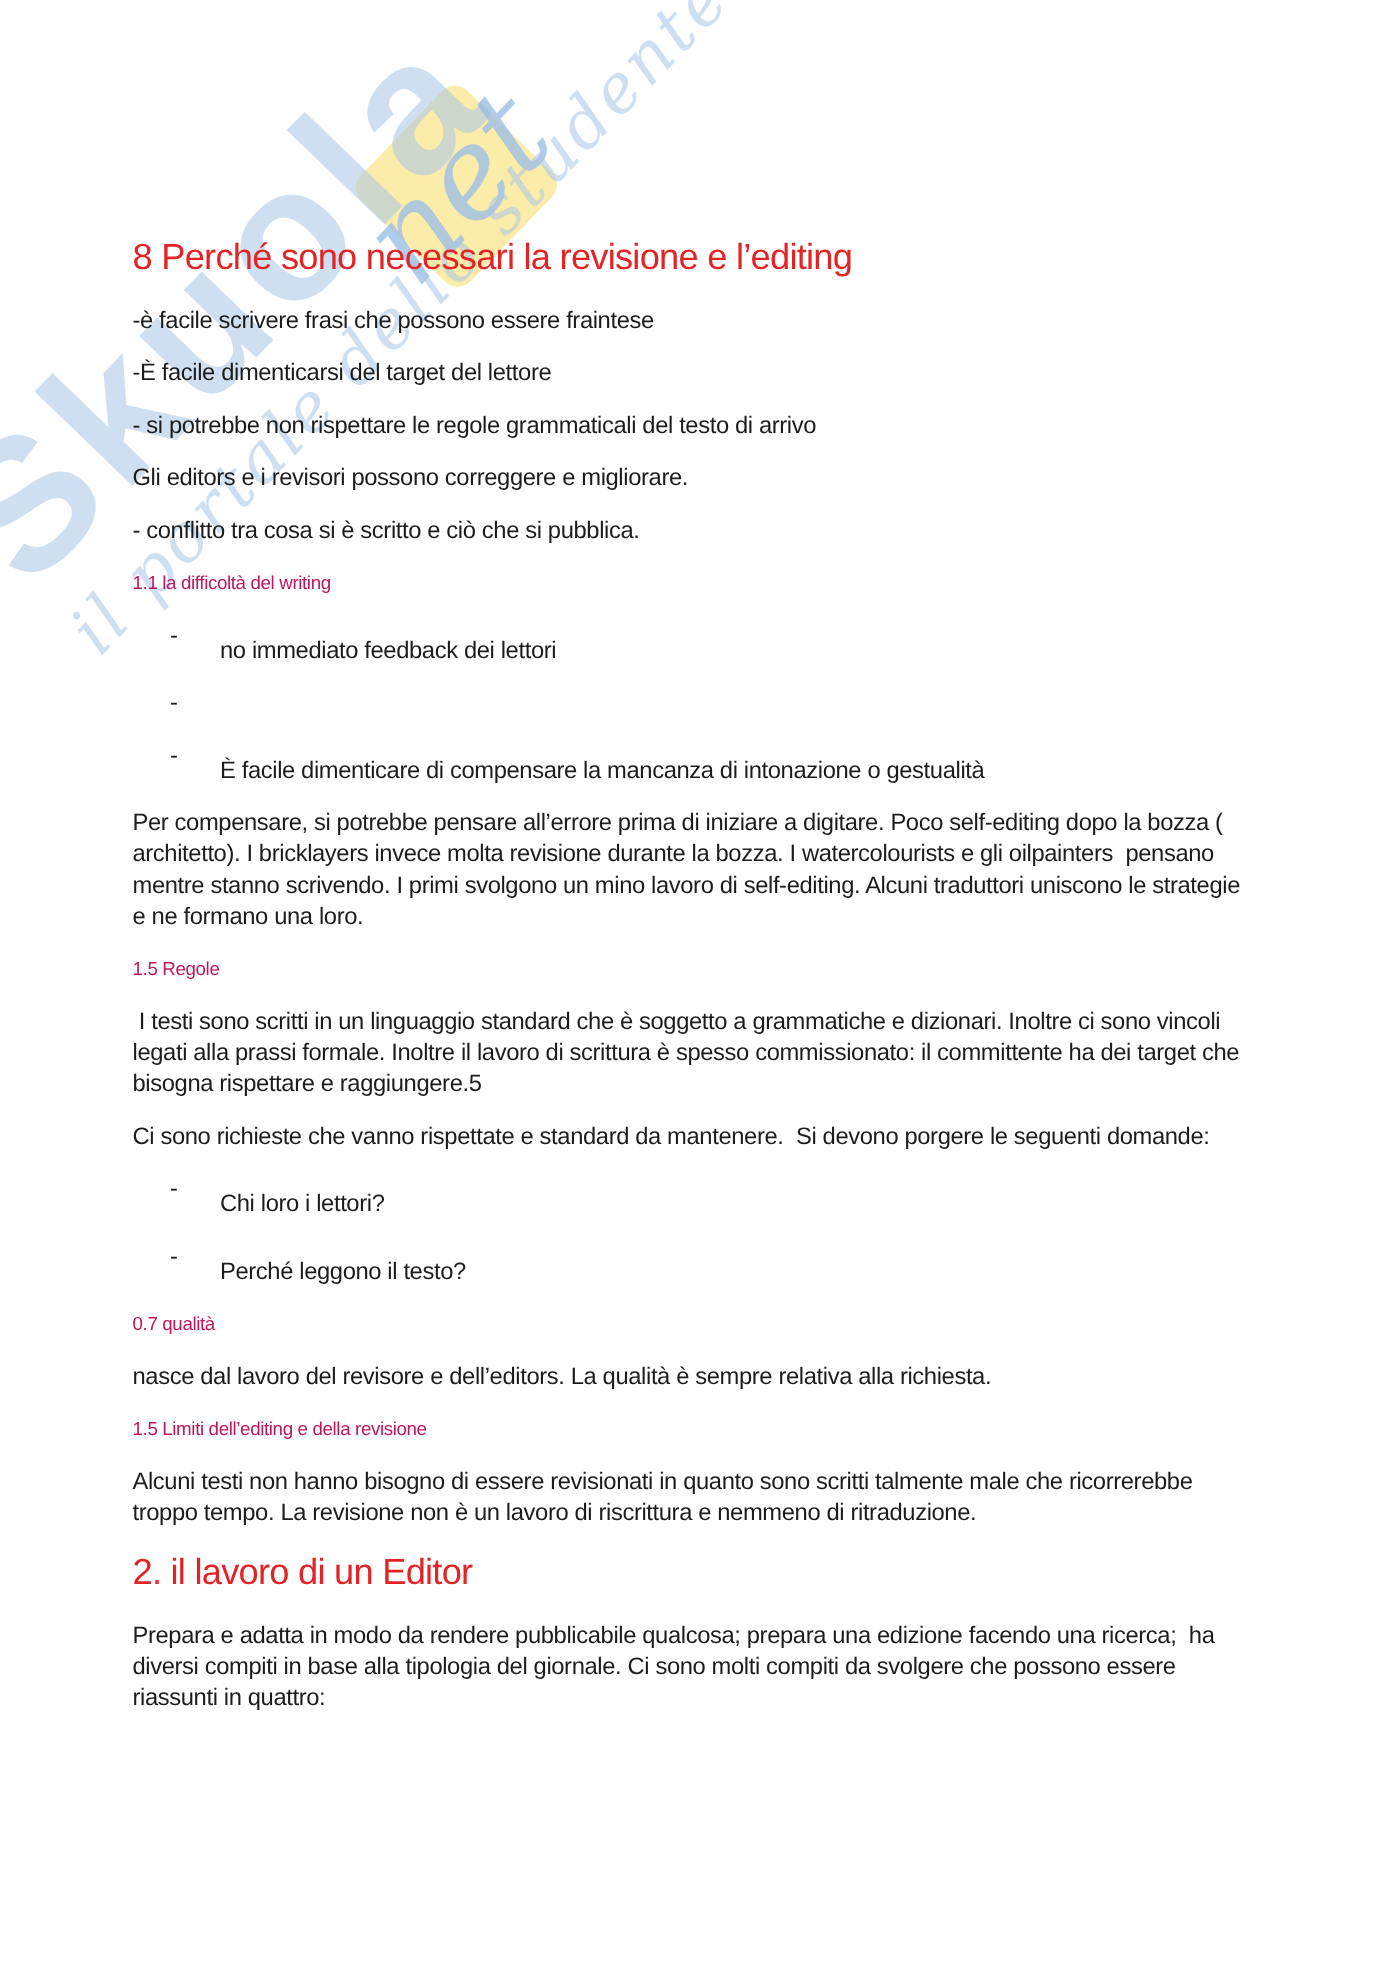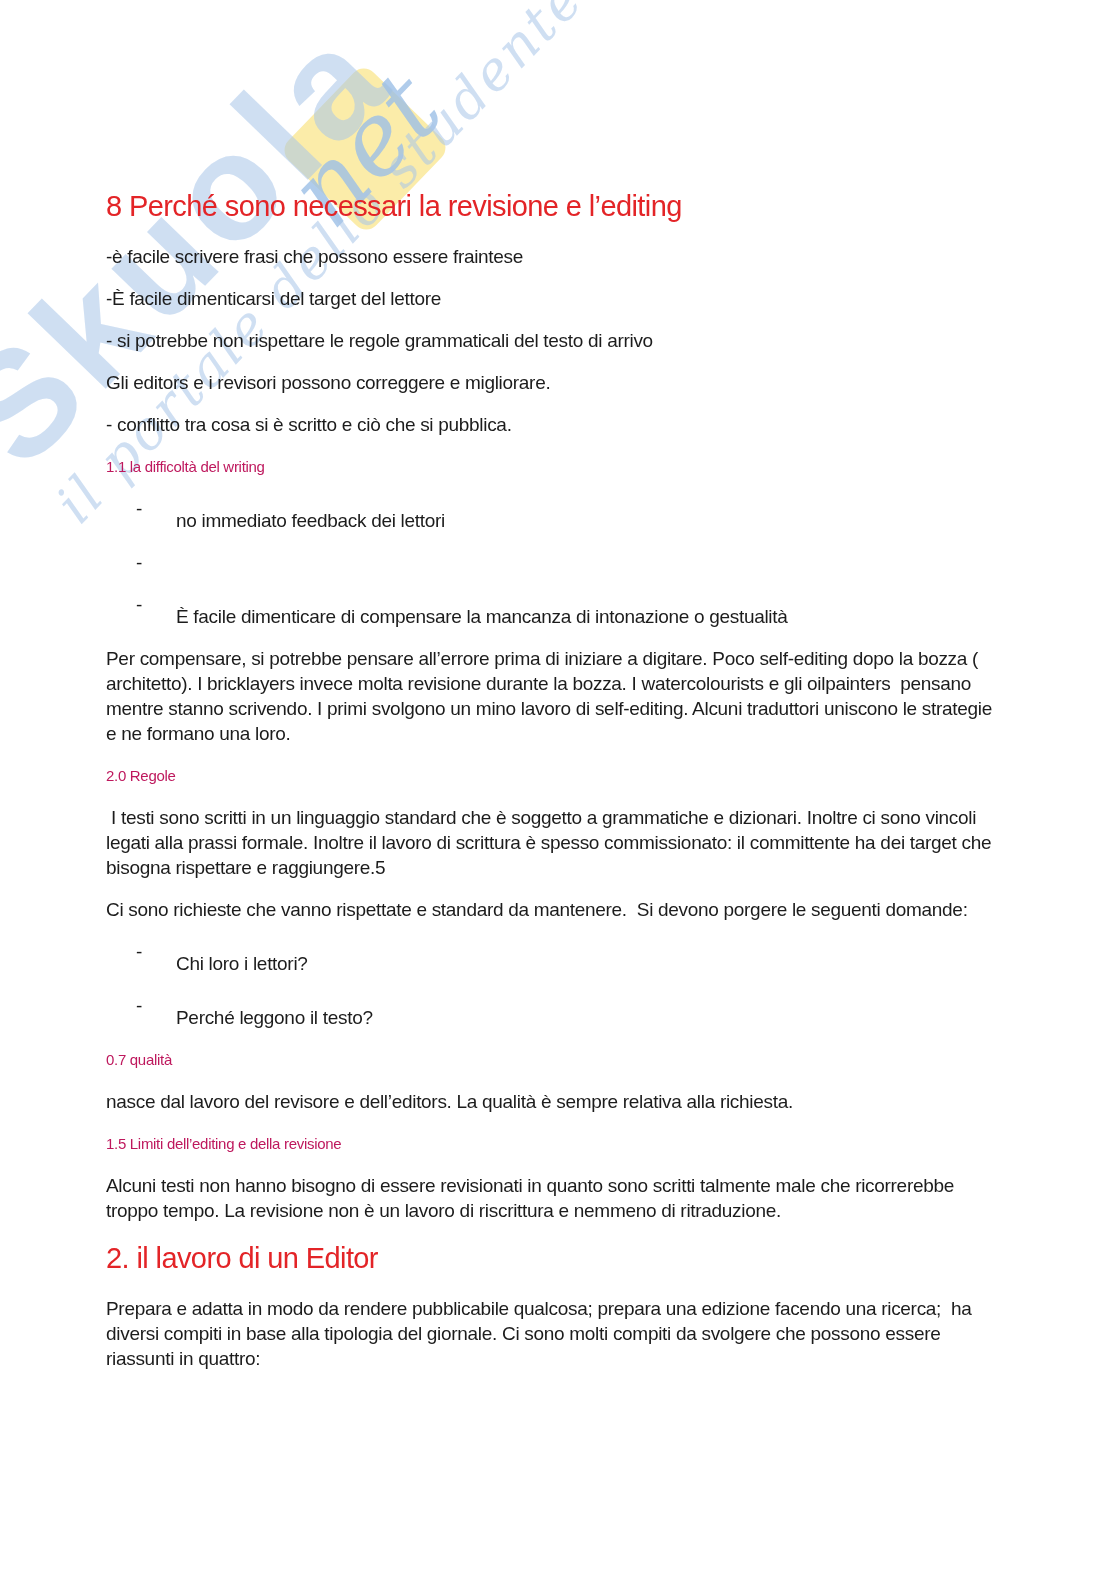"2.0 Regole" h3 { text: 2.0 -> 1.5 }
